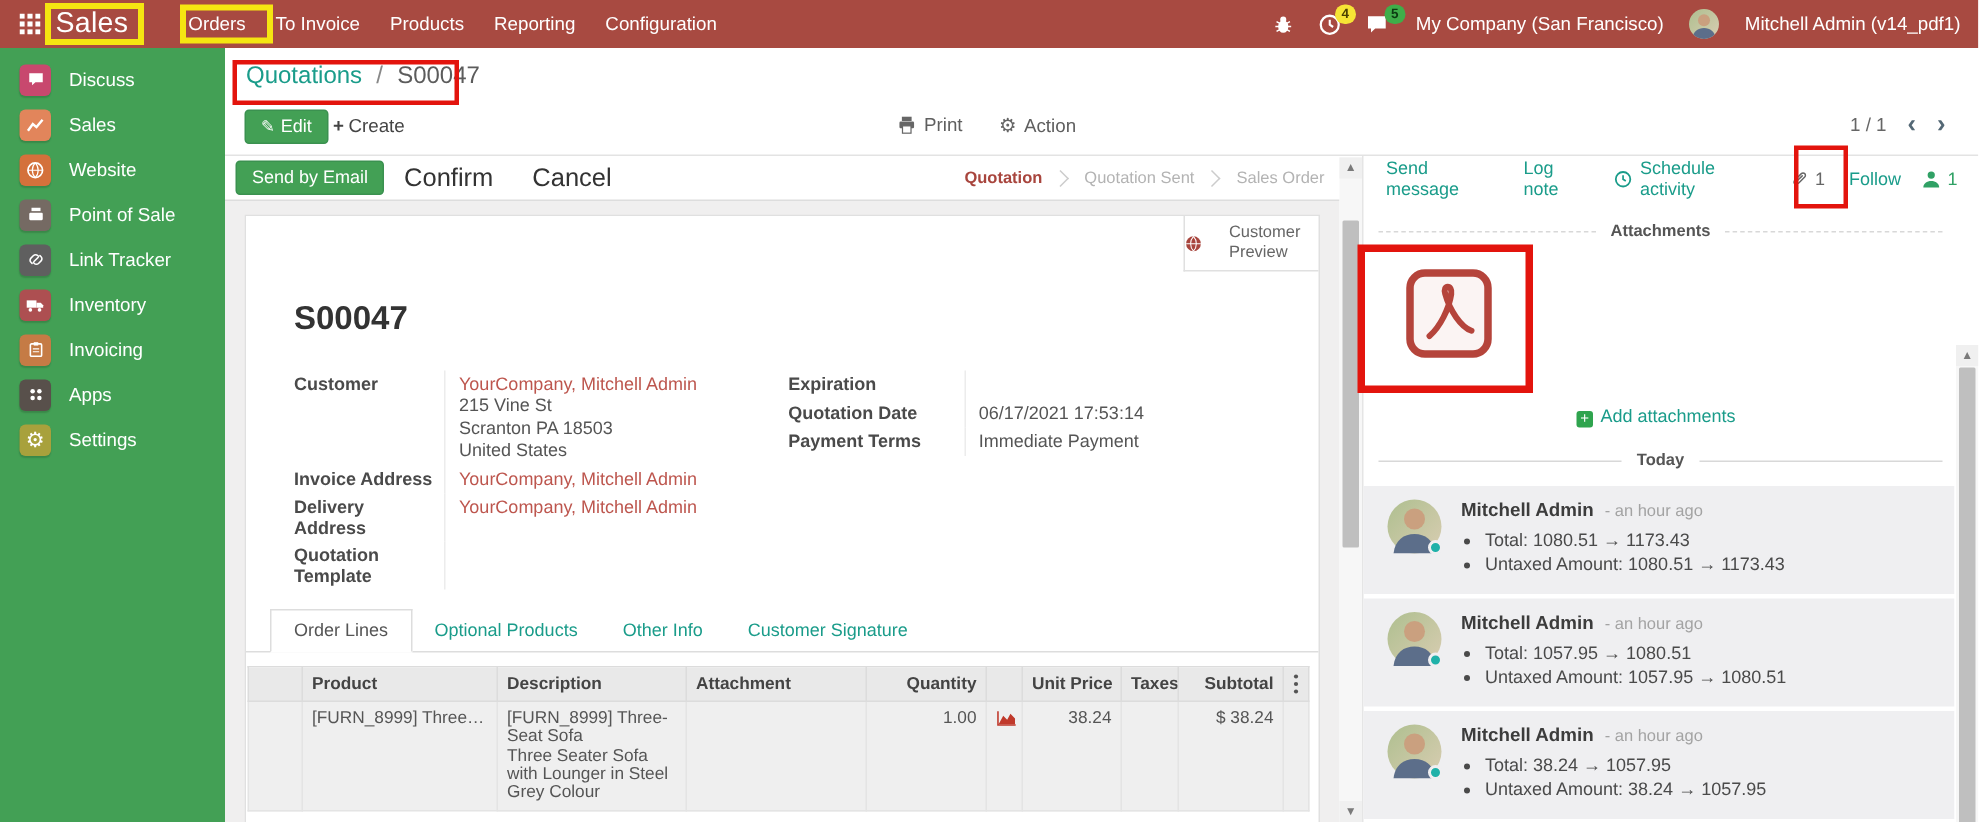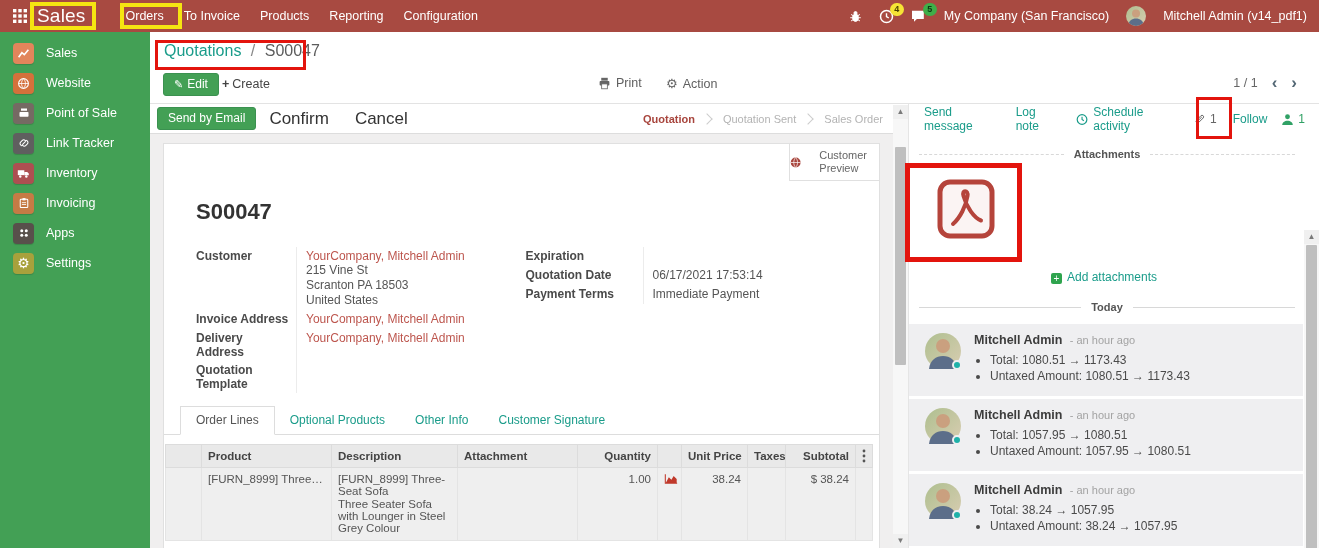"Discuss" div.side-item { html: none -> <div> <span> <svg> <path></path> </svg> </span> <span>Discuss</span> </div> }
